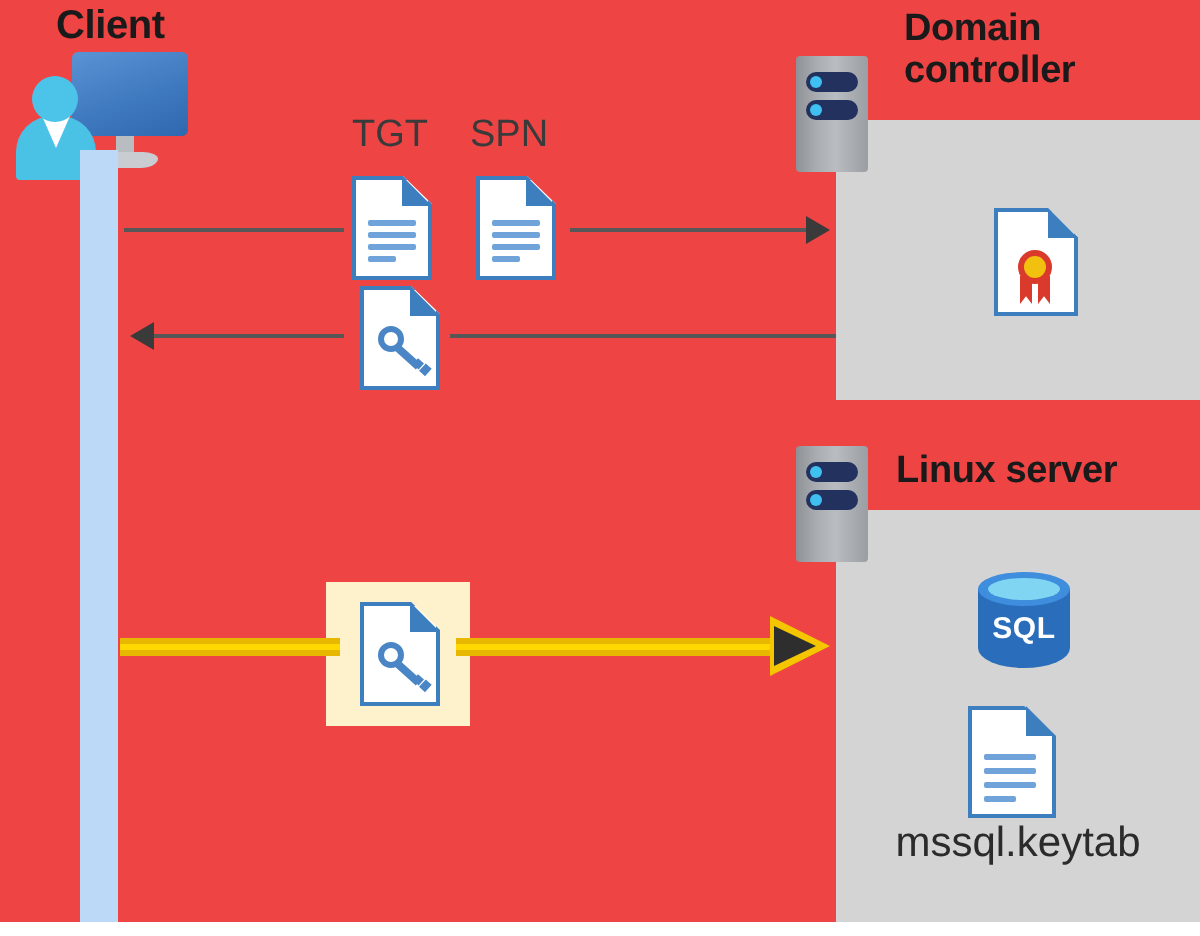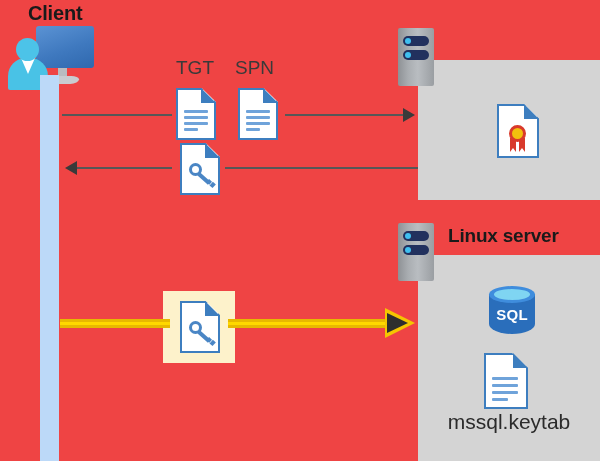"Domain" div.abs { html: none -> <div> <div>Domain</div> <div>controller</div> </div> }
